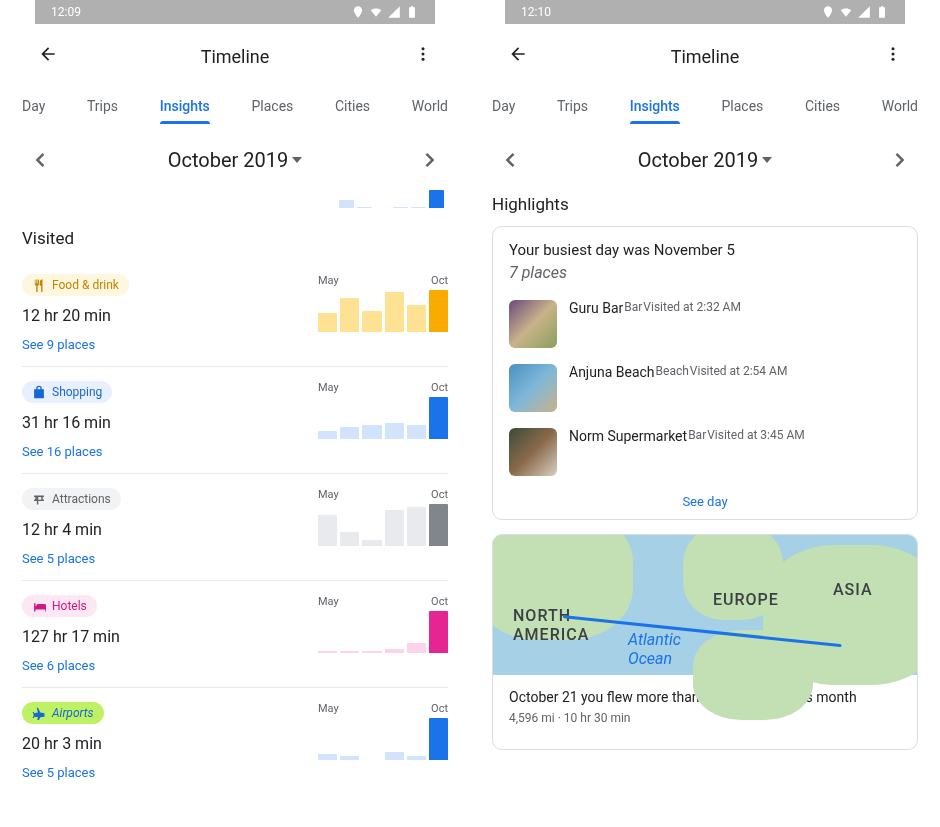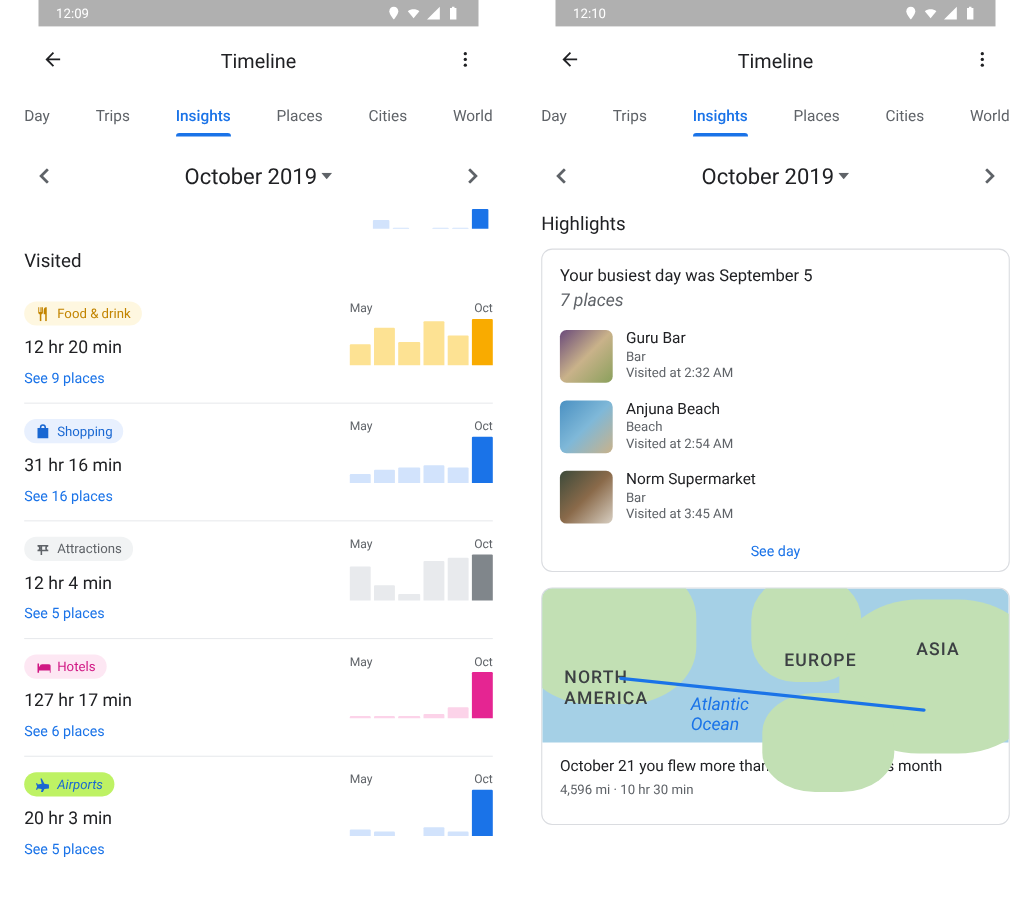"Your busiest day was September" div.card-title { text: September -> November }
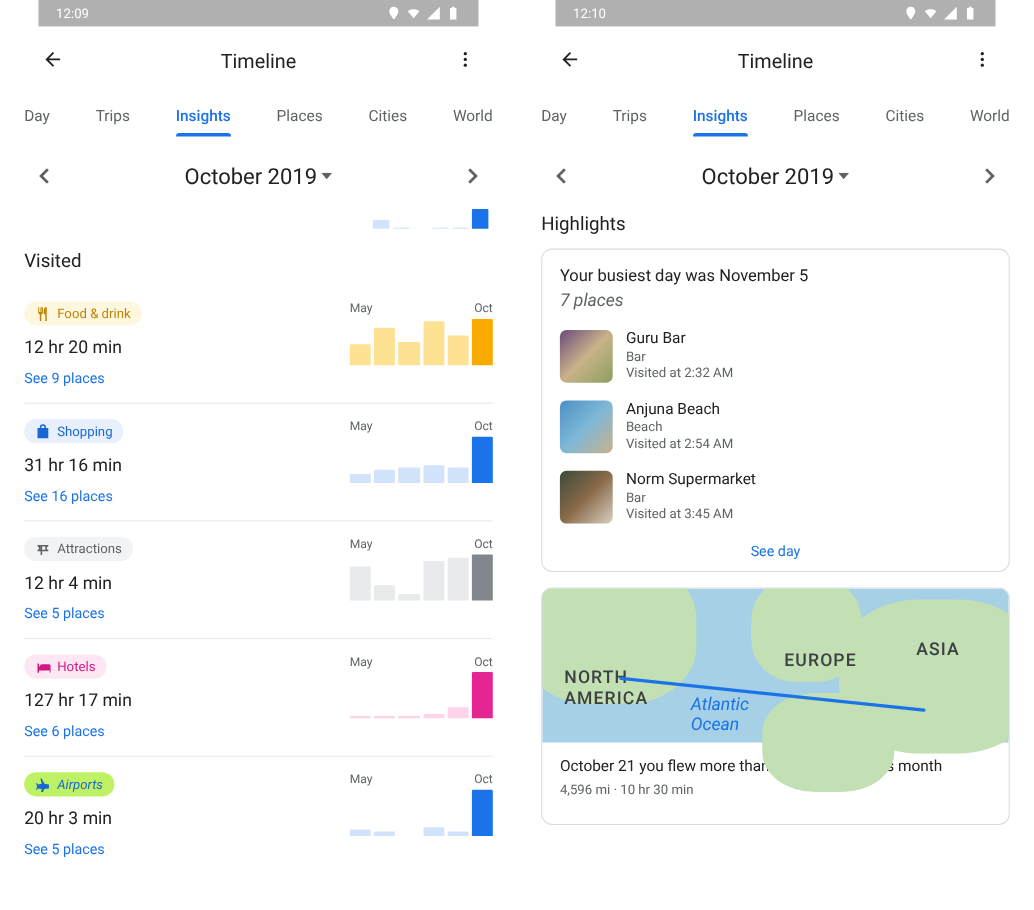"Guru Bar" .place-info { flex-direction: column -> row }
